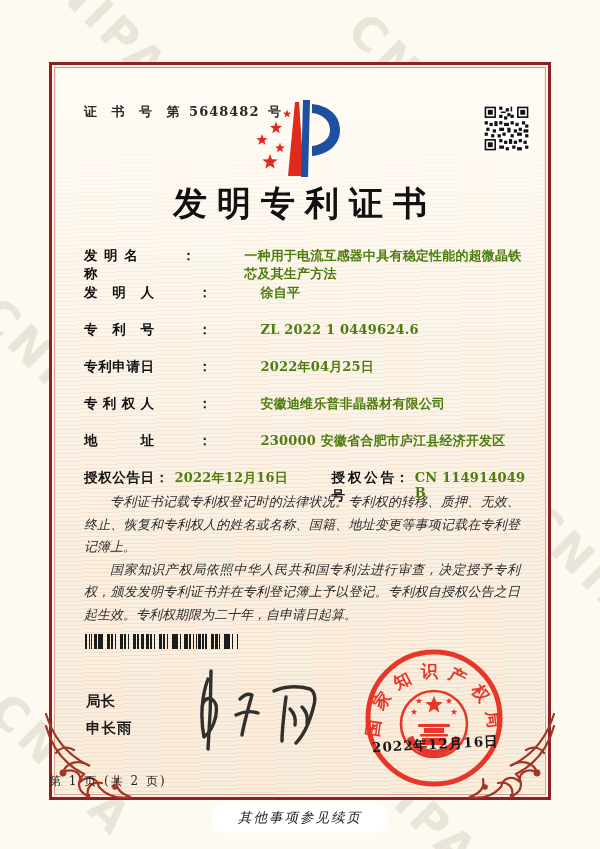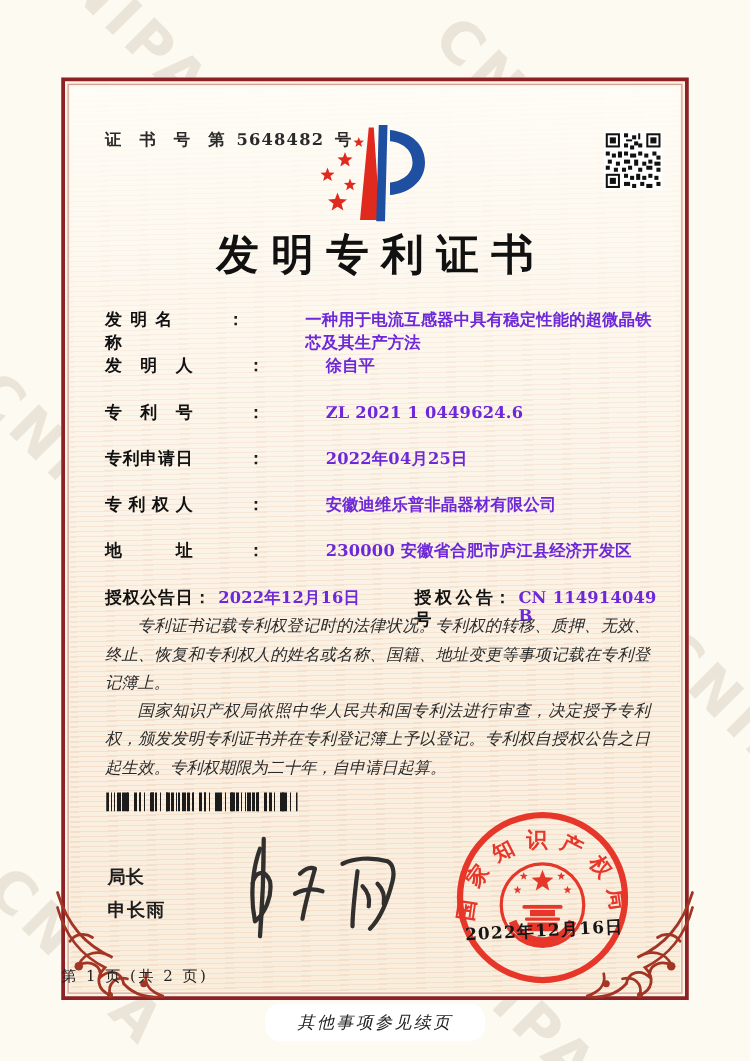"一种用于电流互感器中具有稳定性能的超微晶铁芯及其生产方法" .fvalue { color: #6d28d9 -> #4d7c0f }
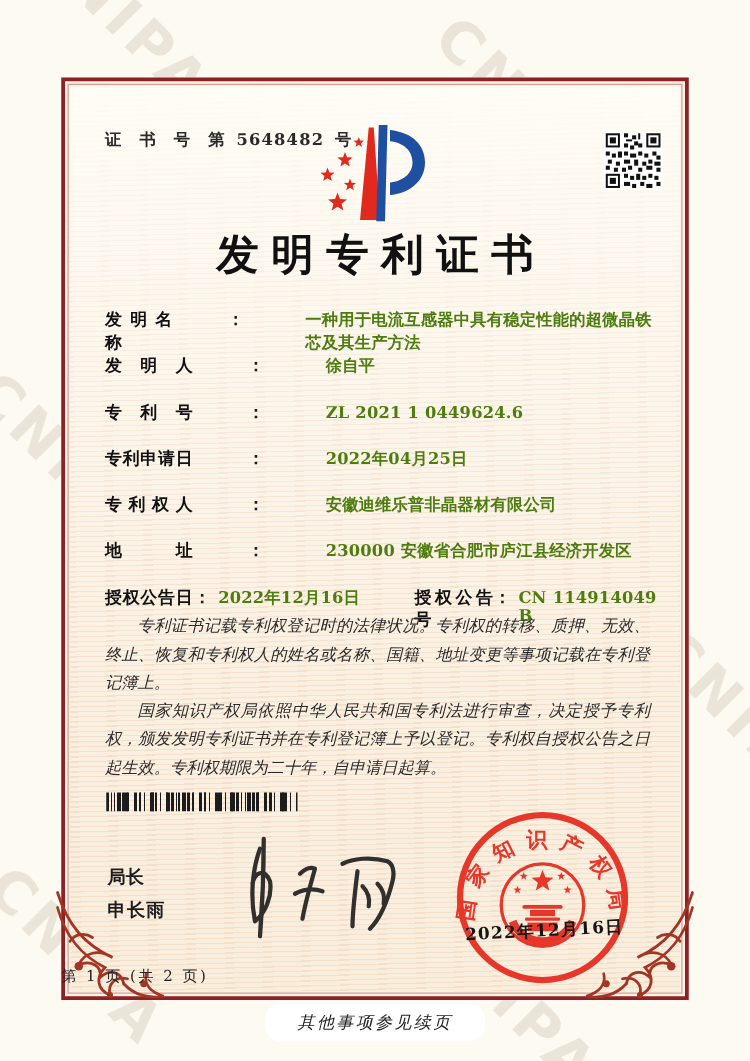"ZL 2021 1 0449624.6" span.fvalue { text: 2021 -> 2022 }
